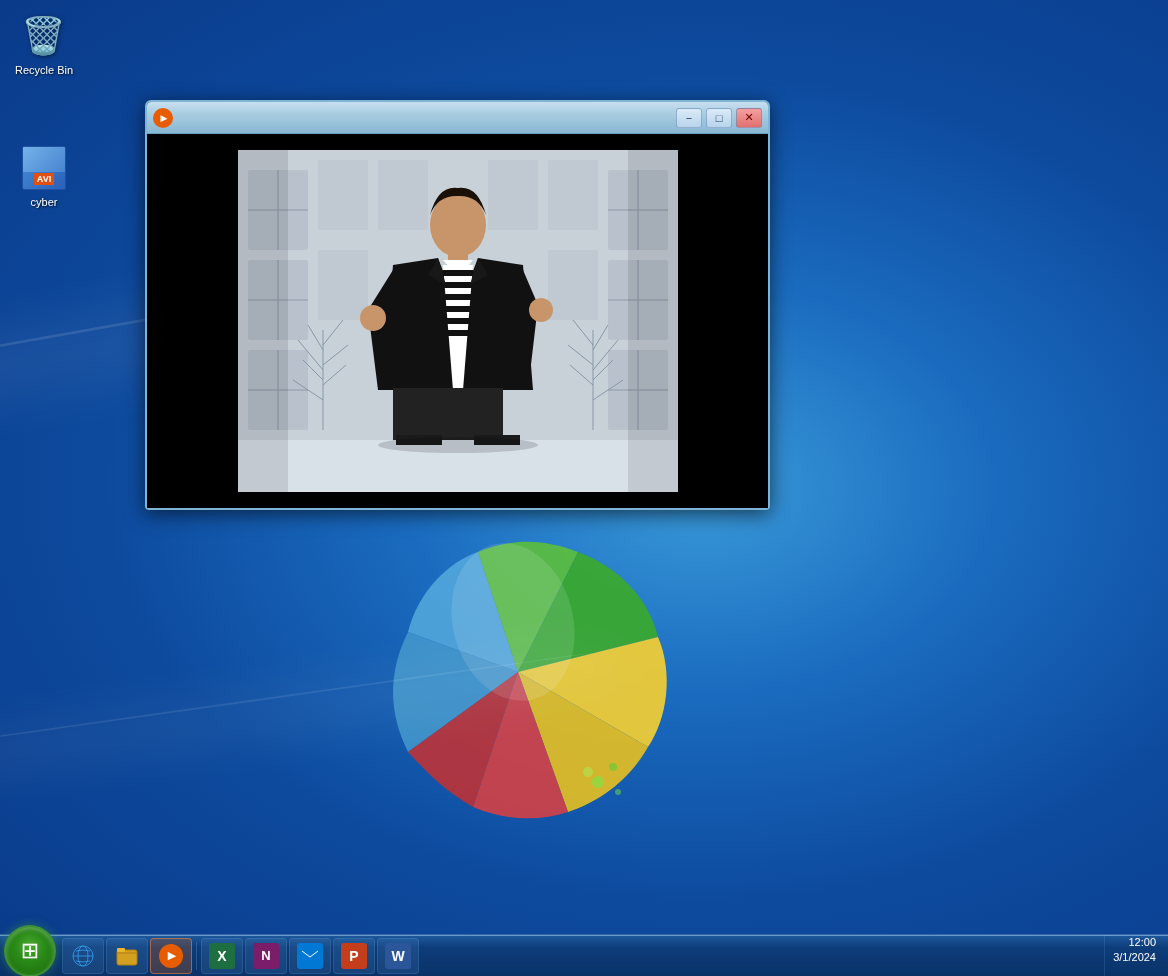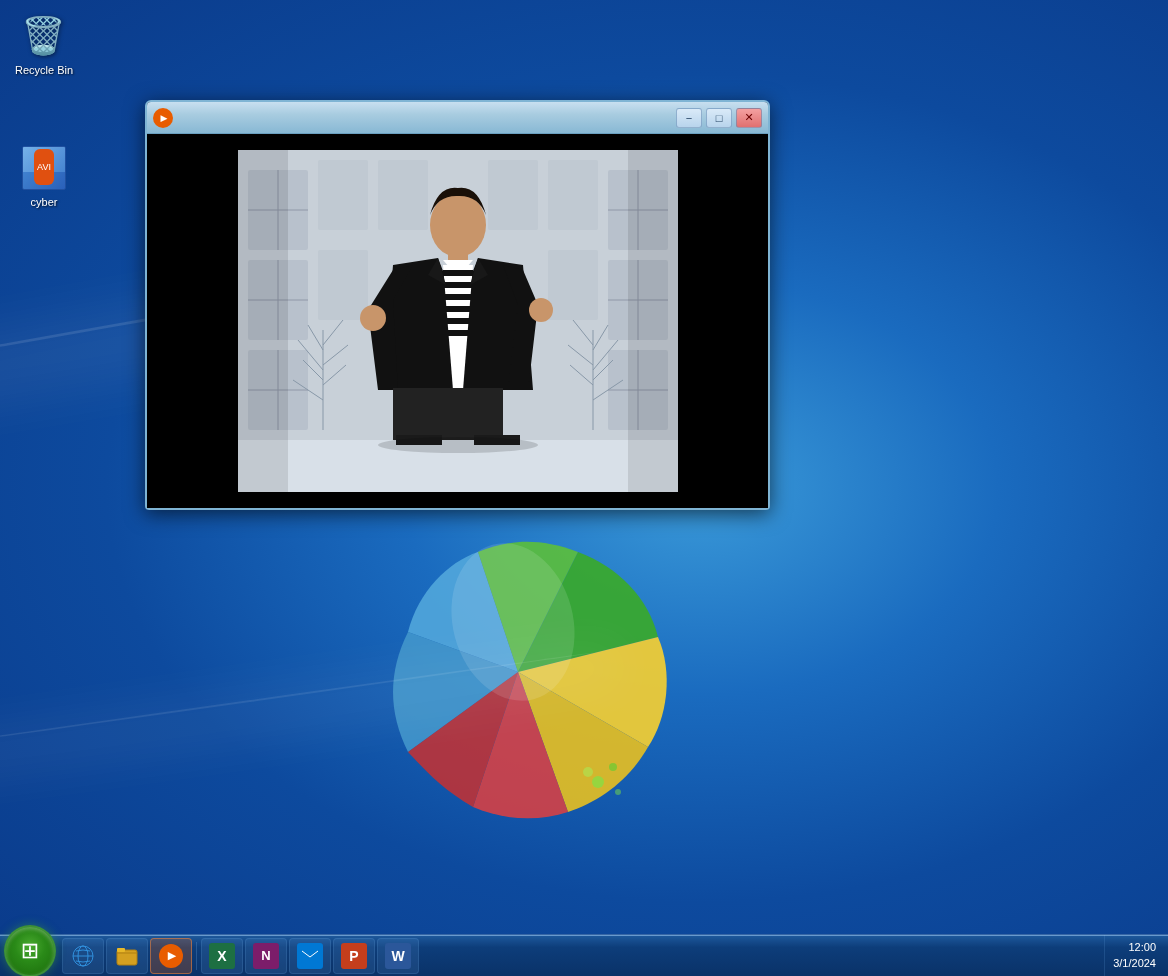"AVI" .avi-icon-label { border-radius: 6px -> 0; font-weight: normal -> bold; padding: 13px 3px -> 1px 3px }
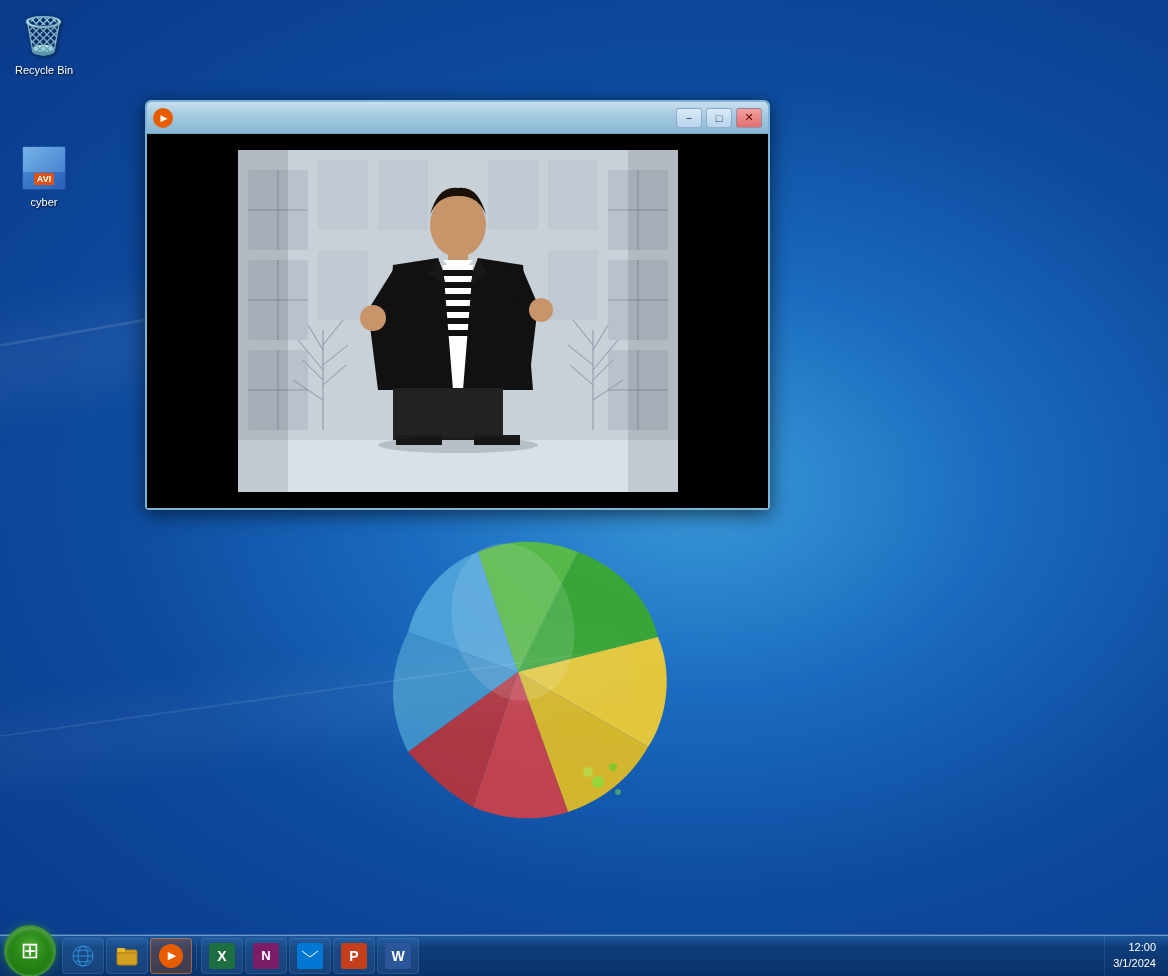"12:00" .systray { align-items: center -> none }
